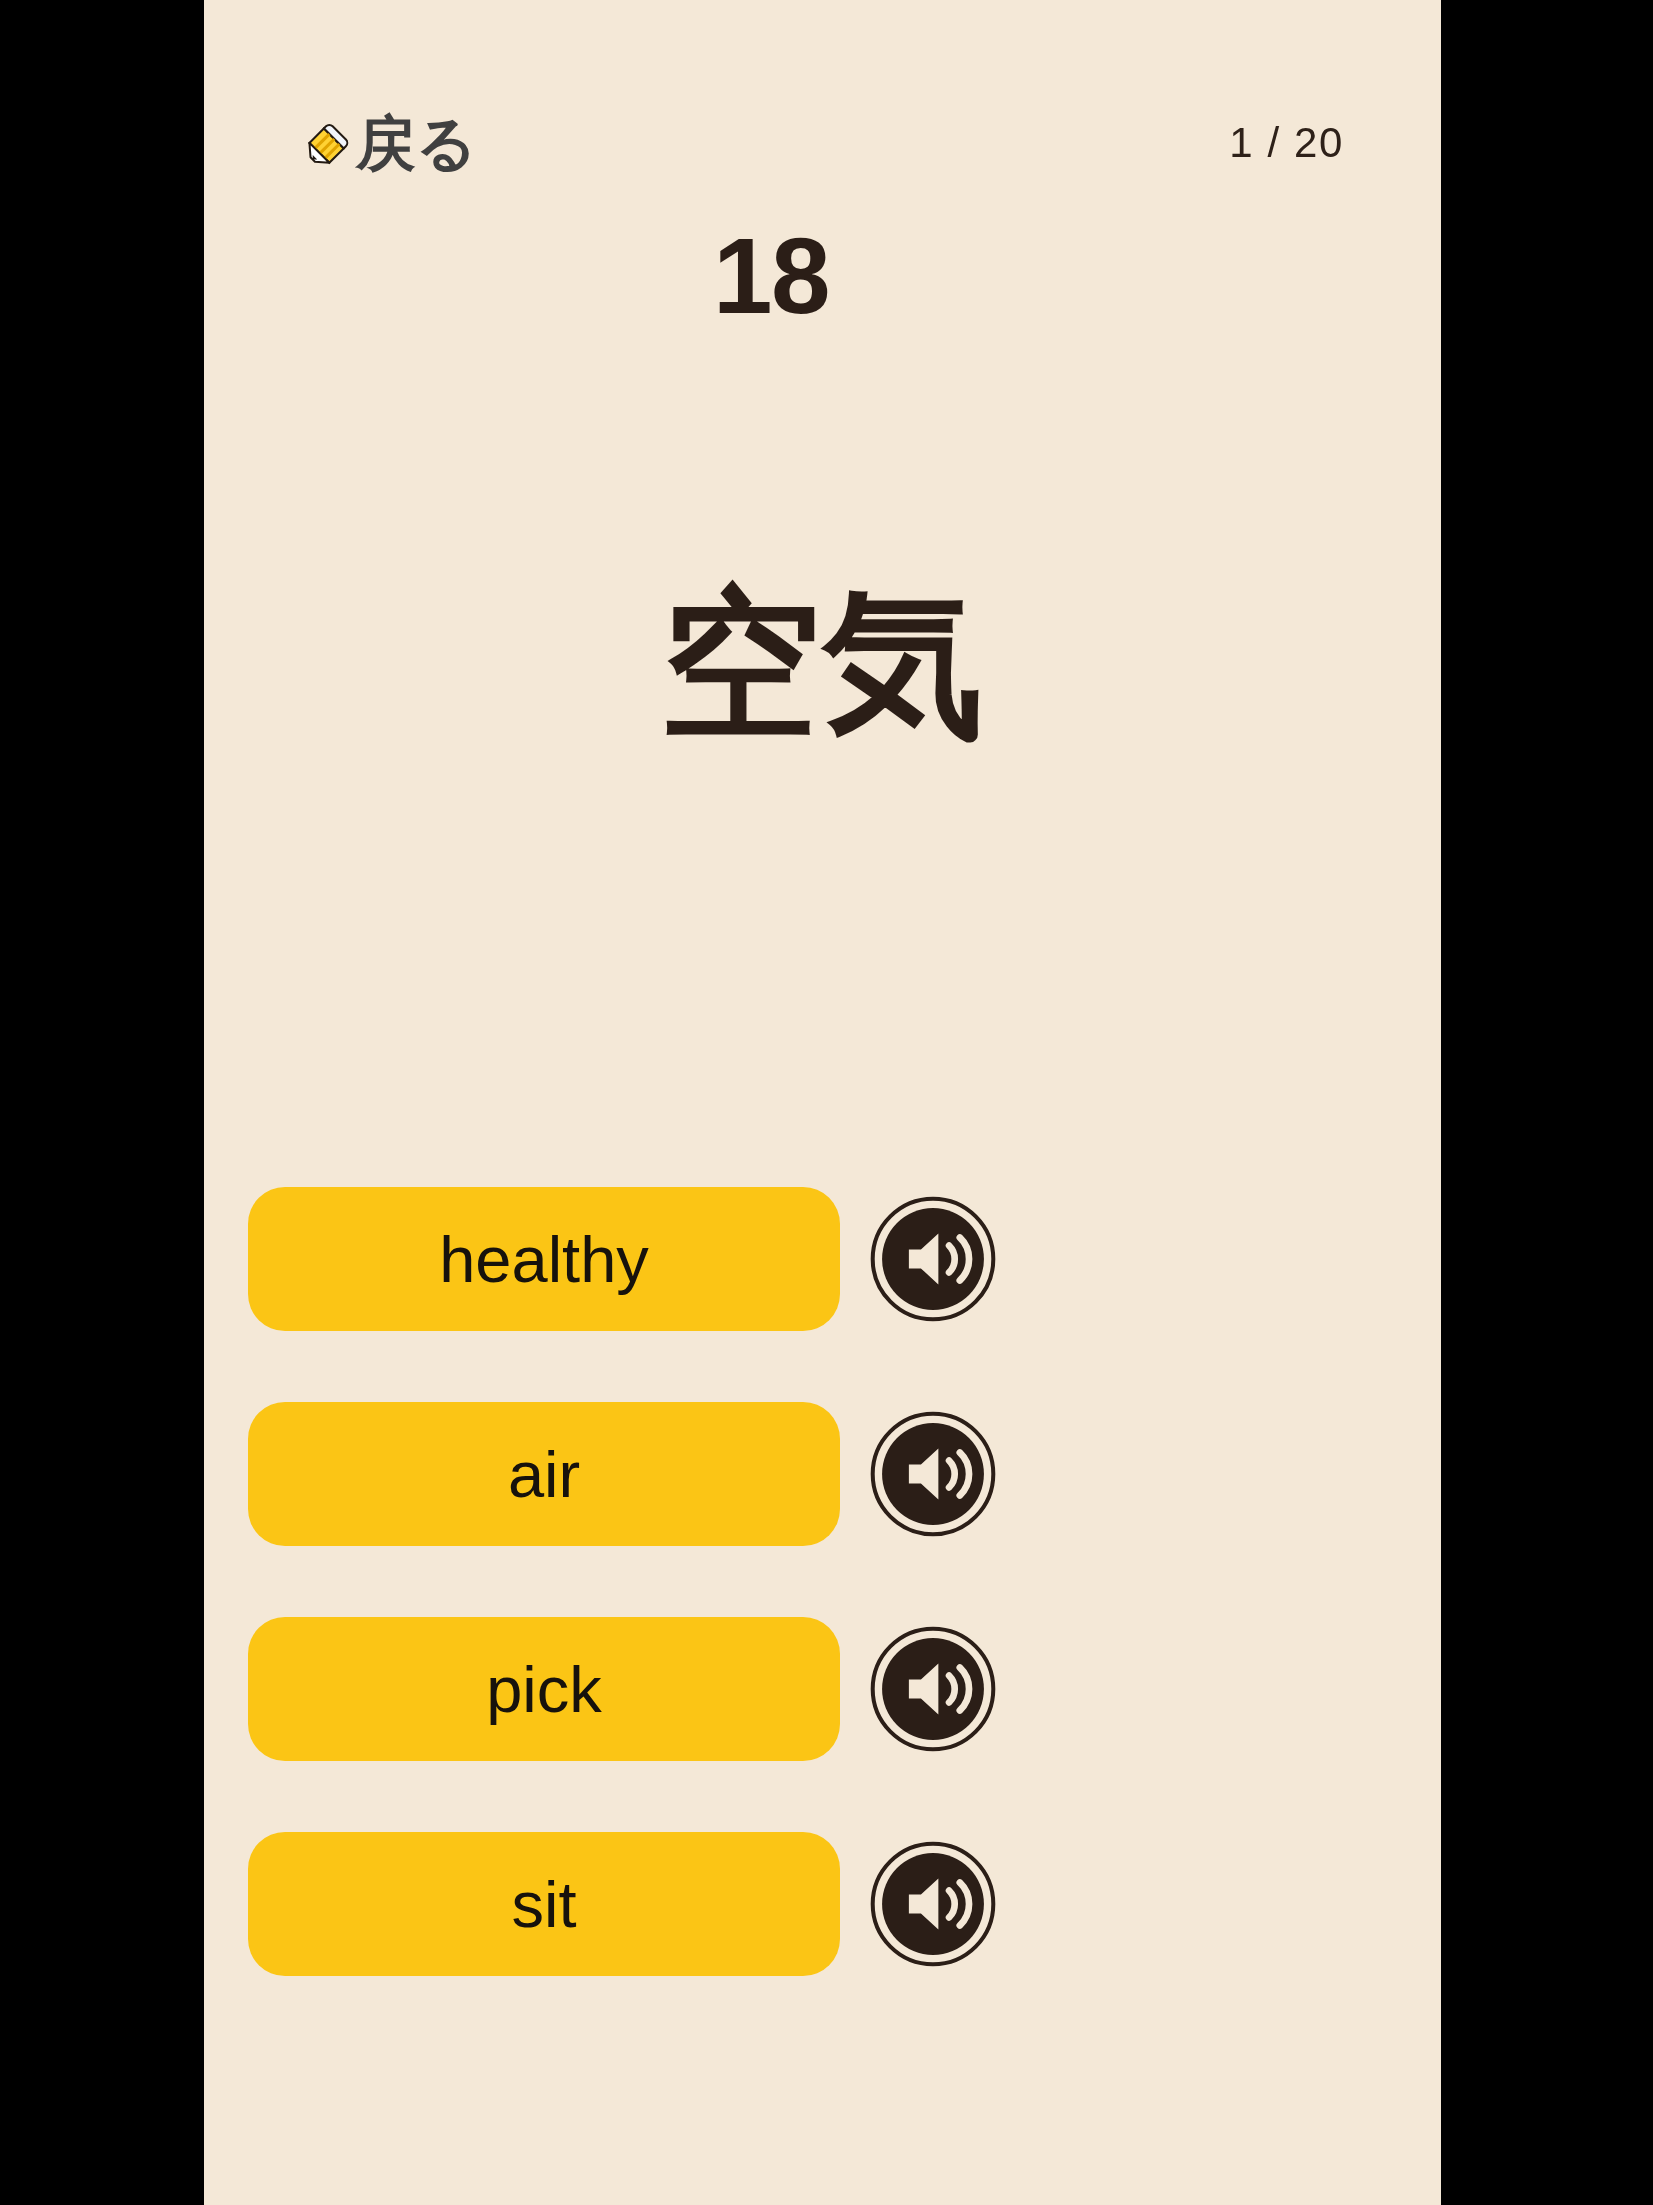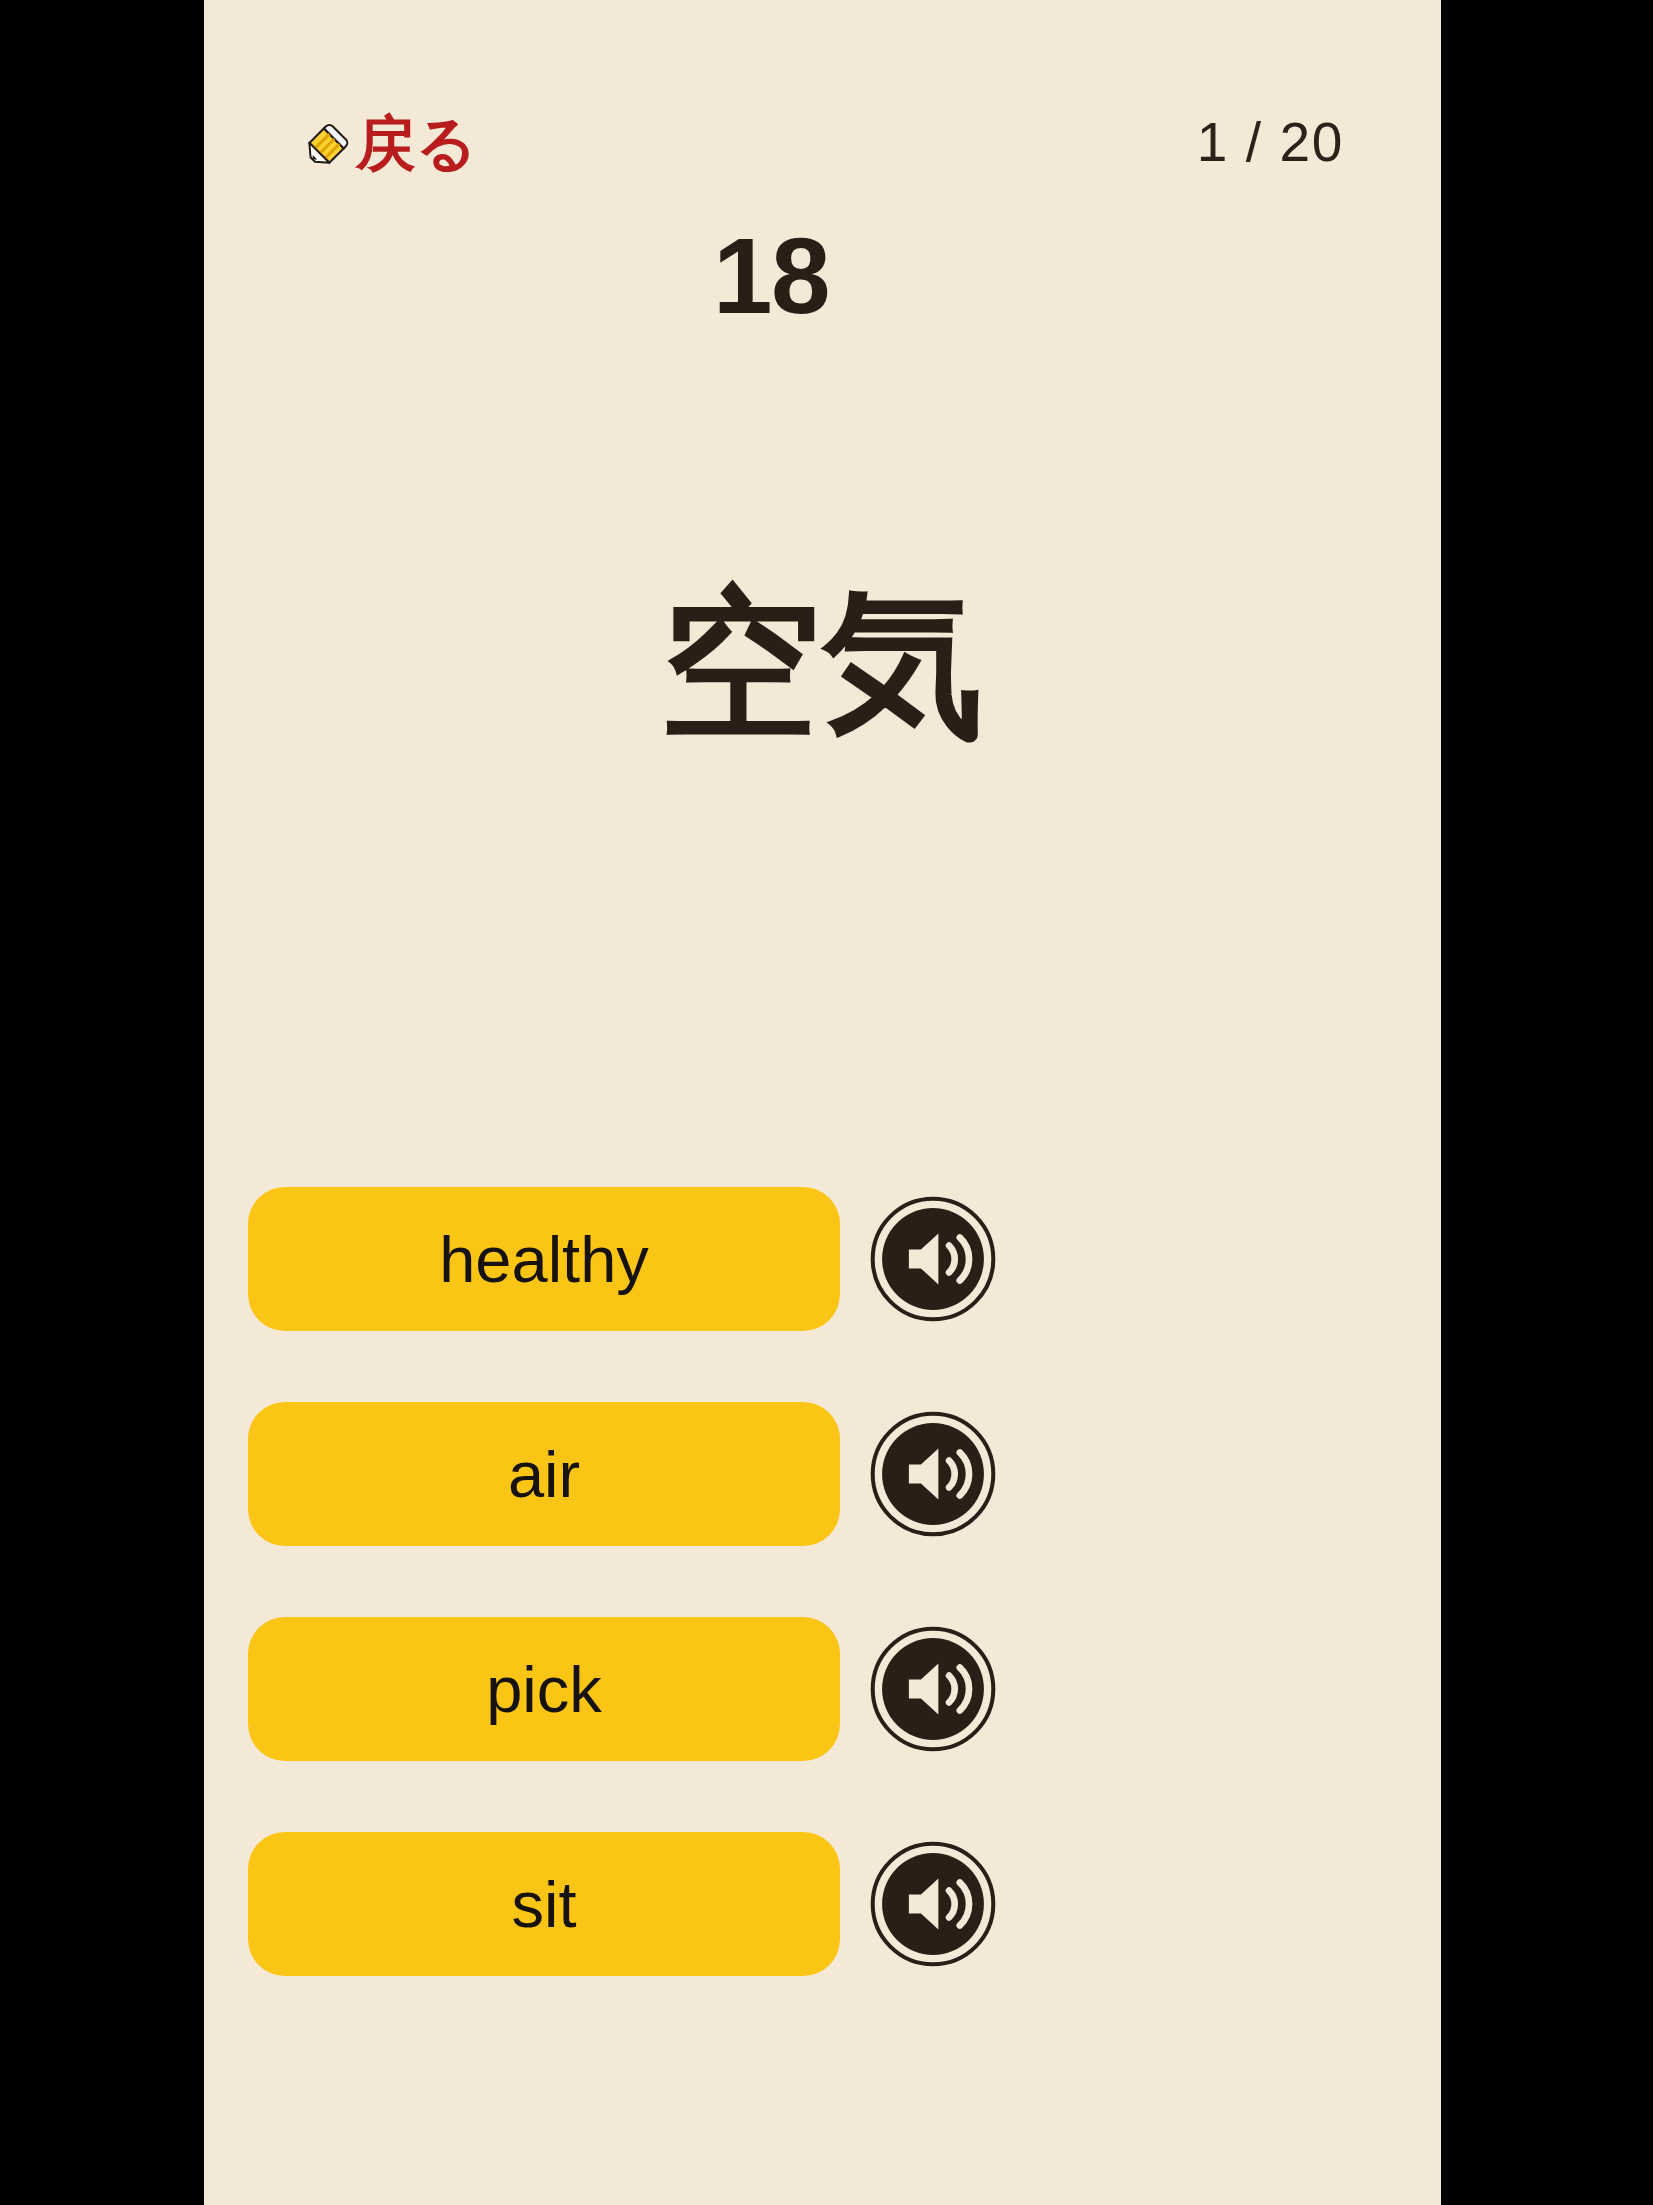"戻る" #back-label { color: #b91c1c -> #404040 }
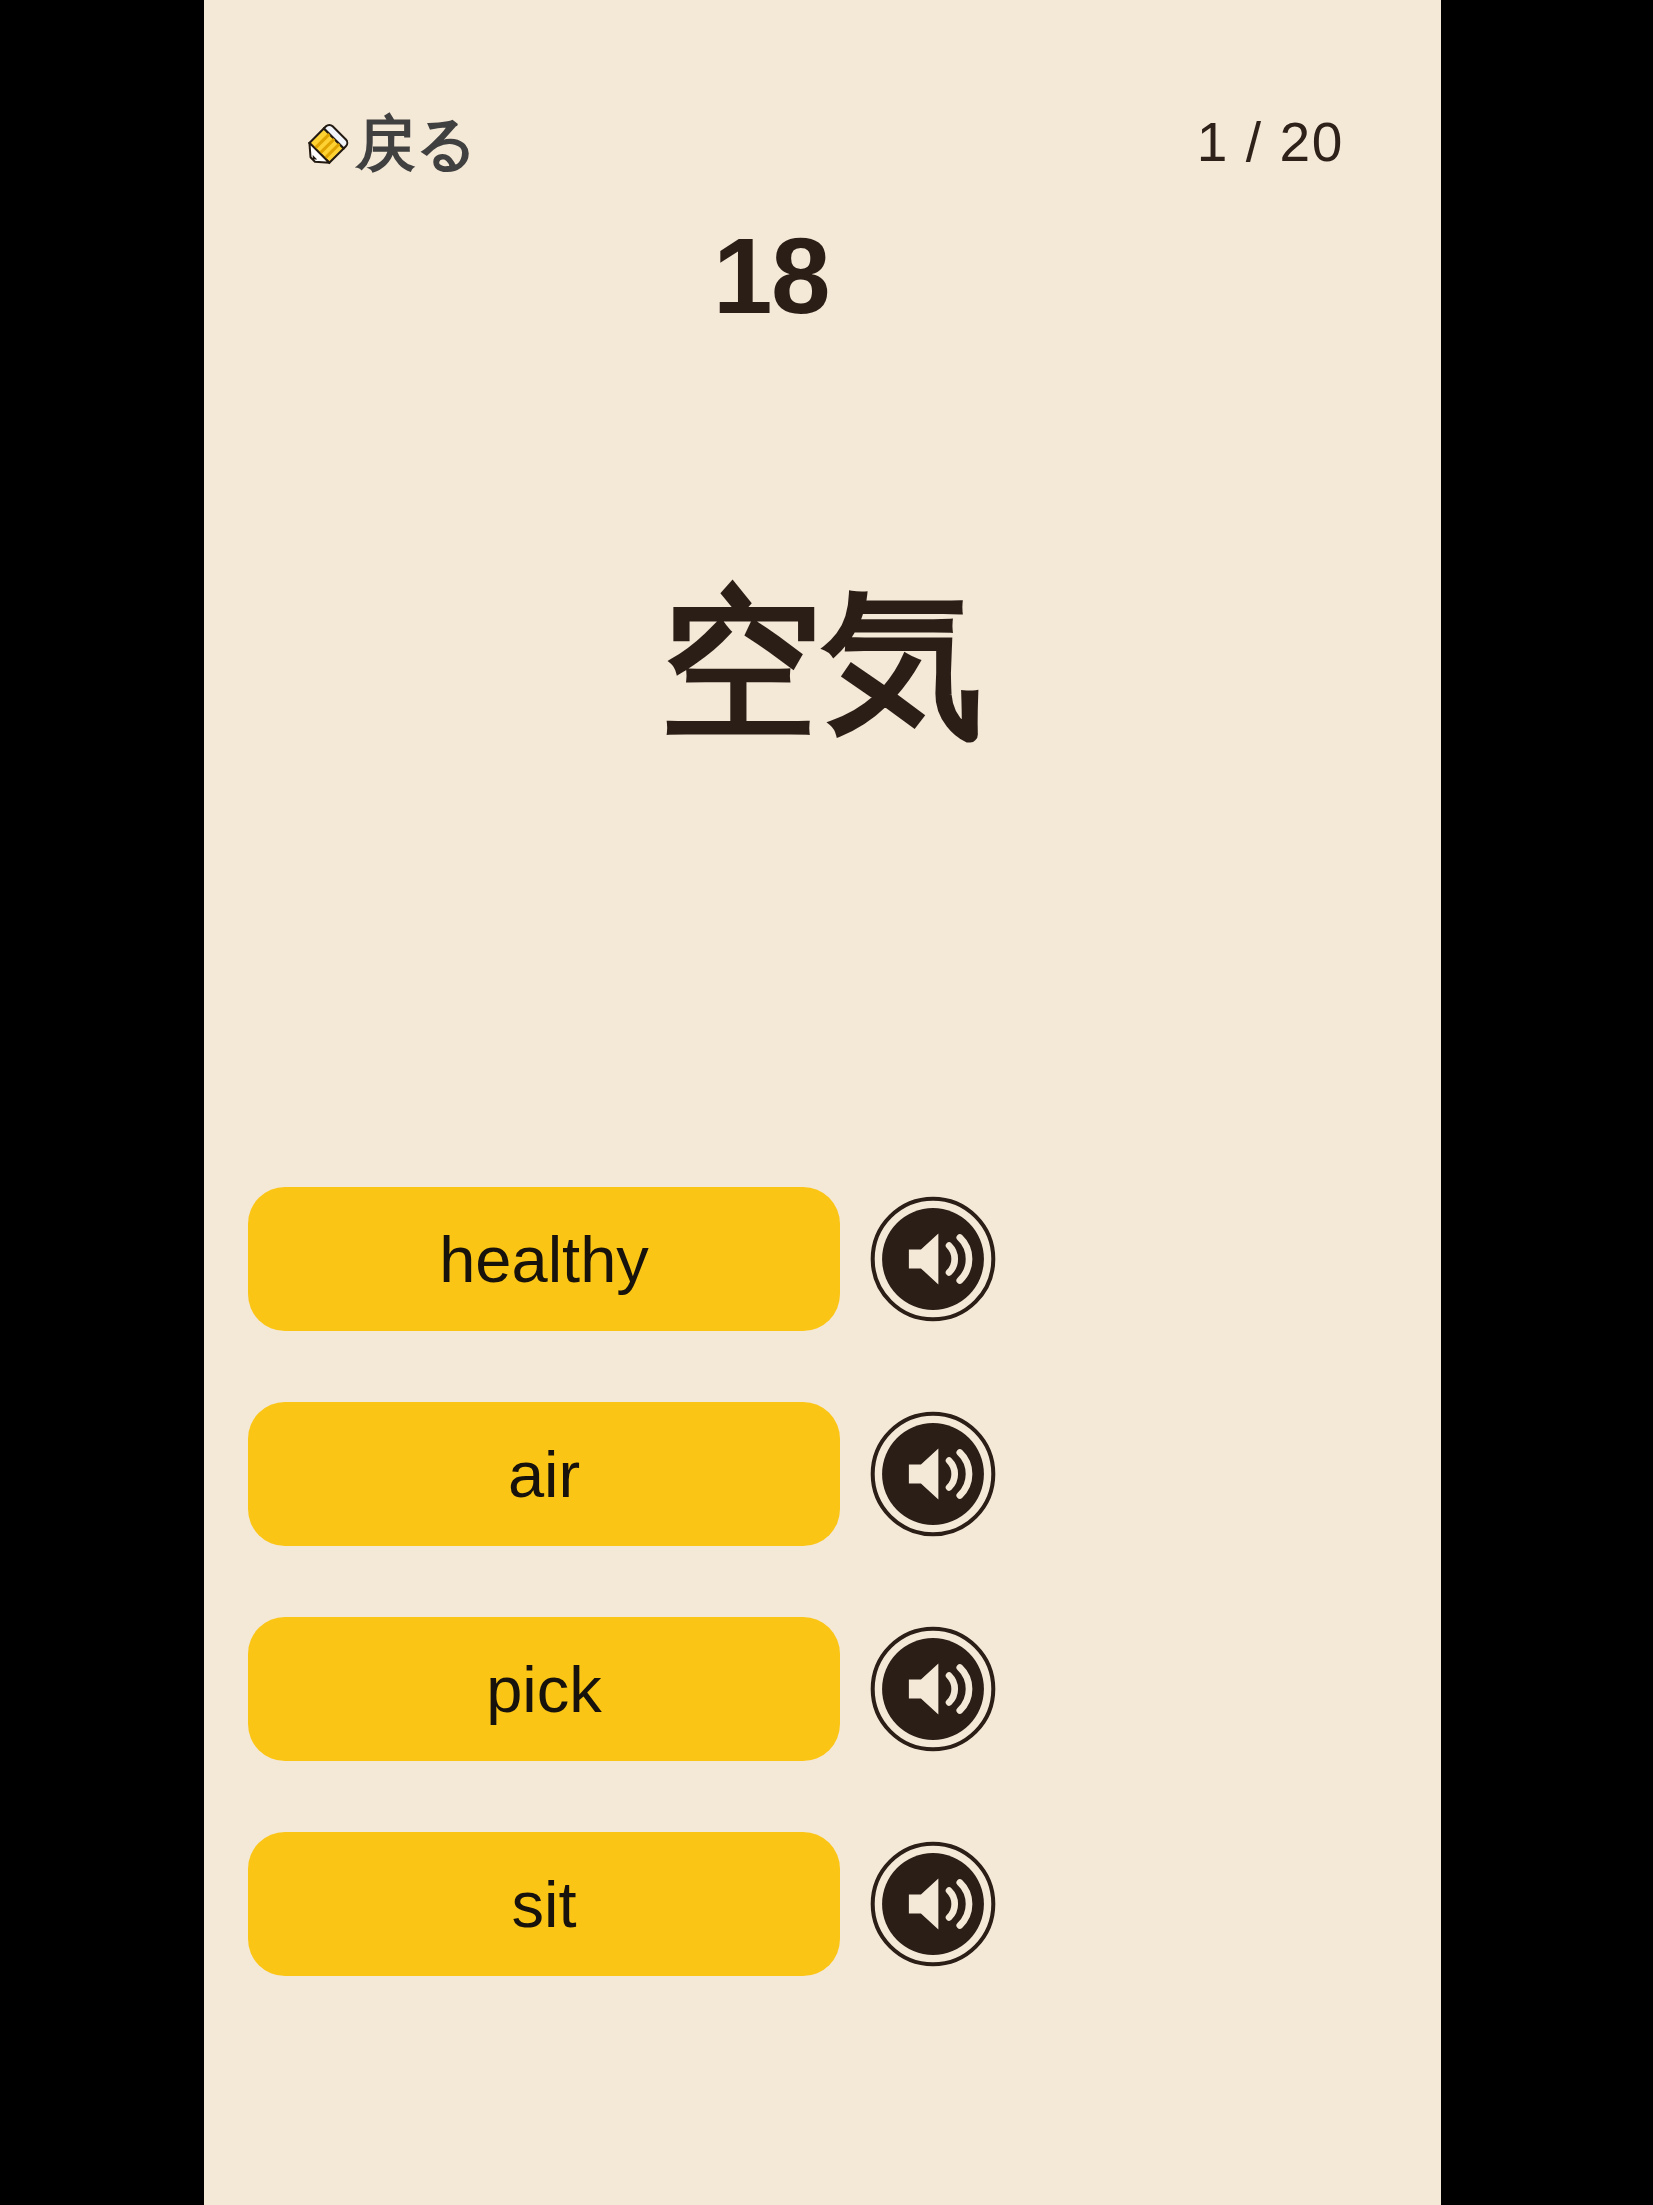"1 / 20" #counter { font-size: 55px -> 42px }
